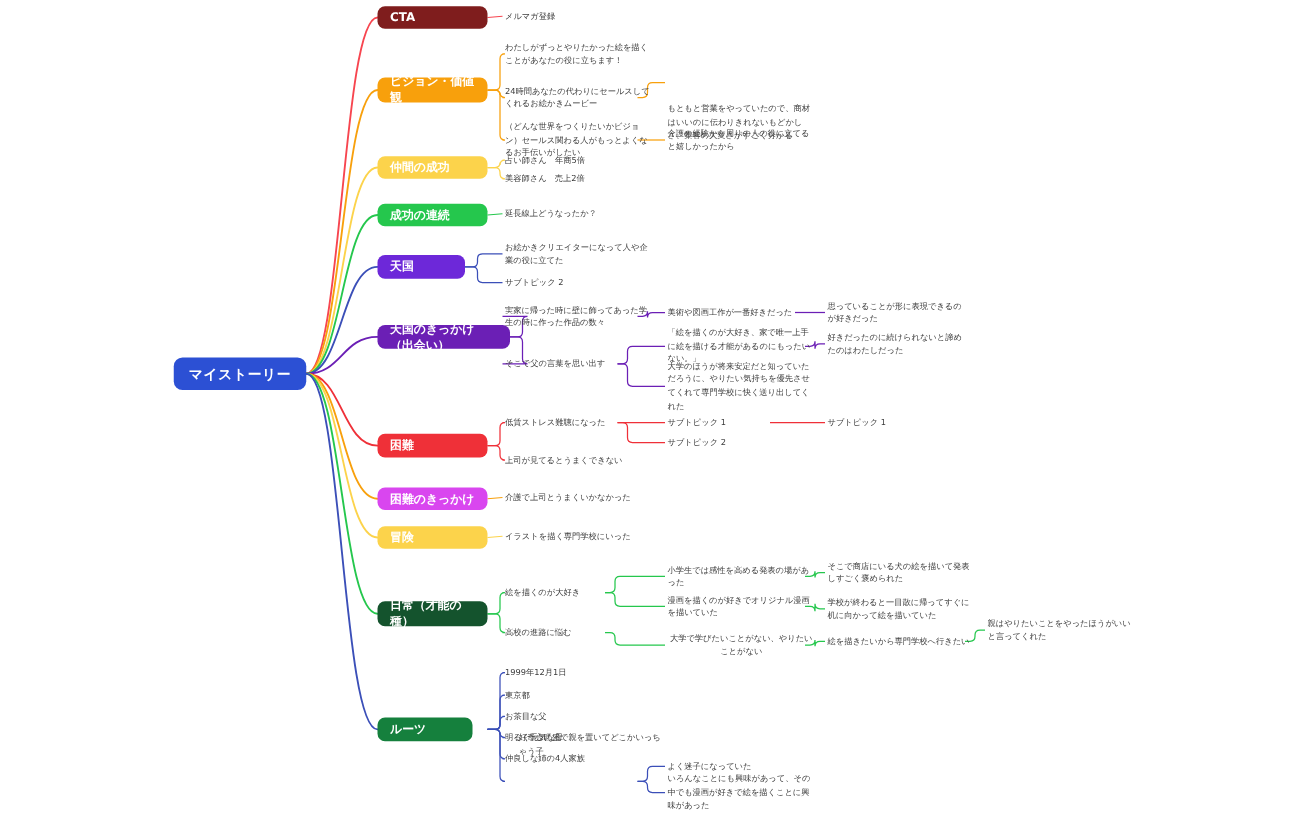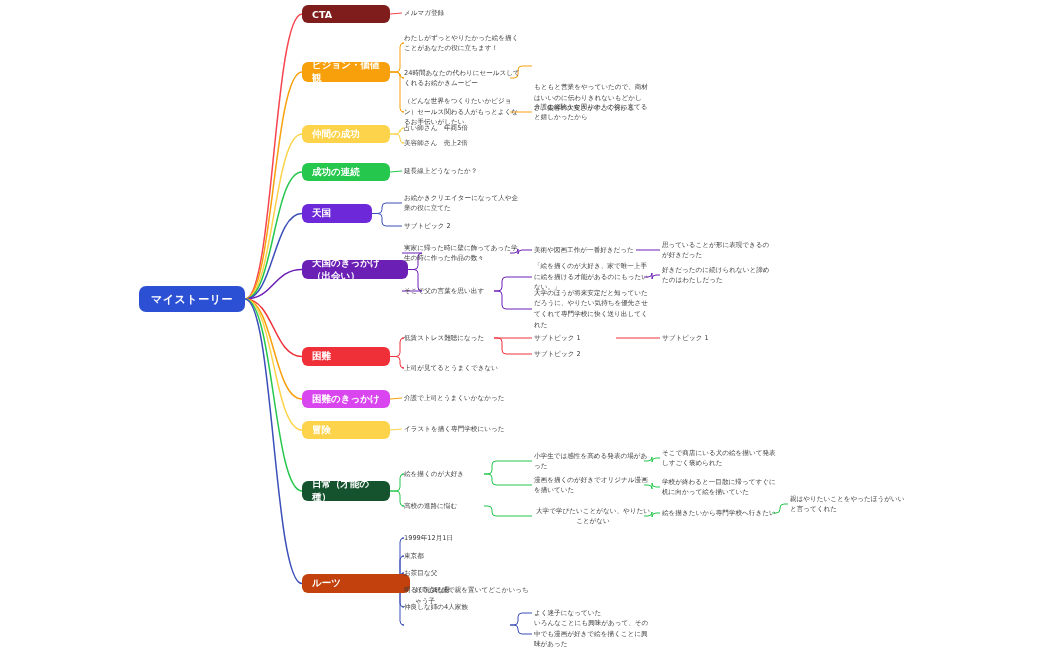"ルーツ" div.node { background: #c2410c -> #15803d; width: 108px -> 76px }
